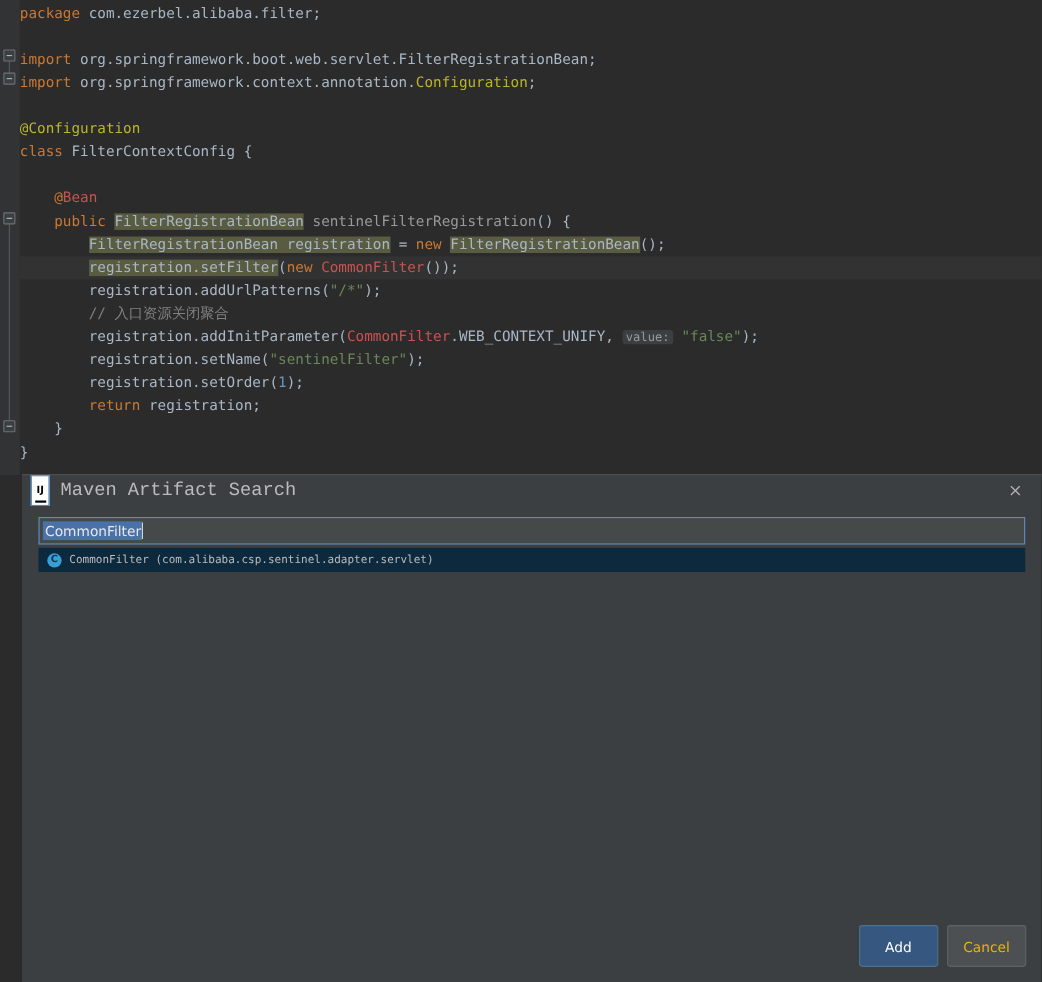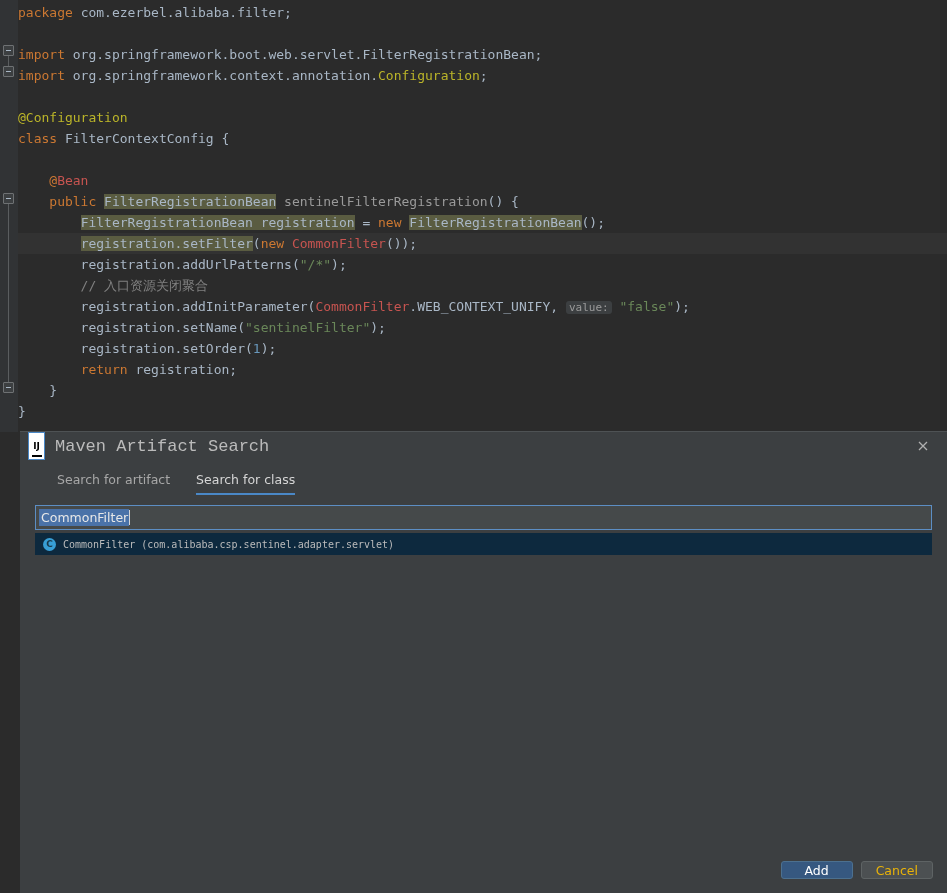"Search for artifact" div.tabs { html: <div> <div>Search for artifact</div> <div>Search for class</div> </div> -> none }
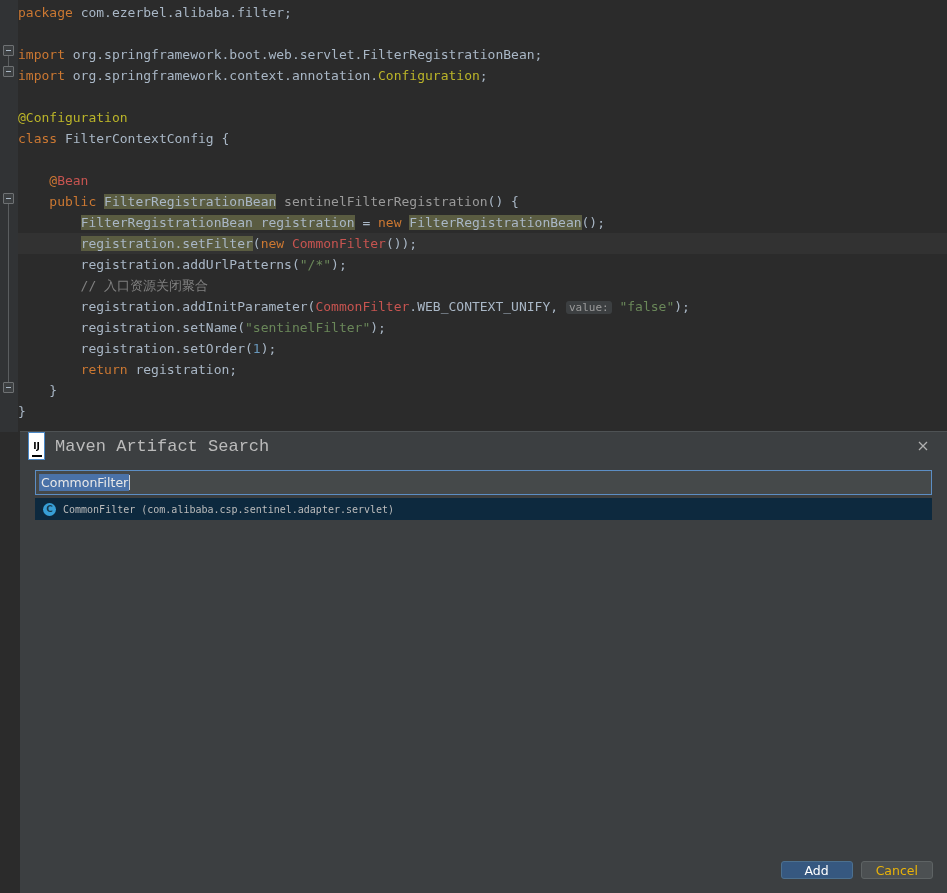"Add" .btn { height: 18px -> 38px }
